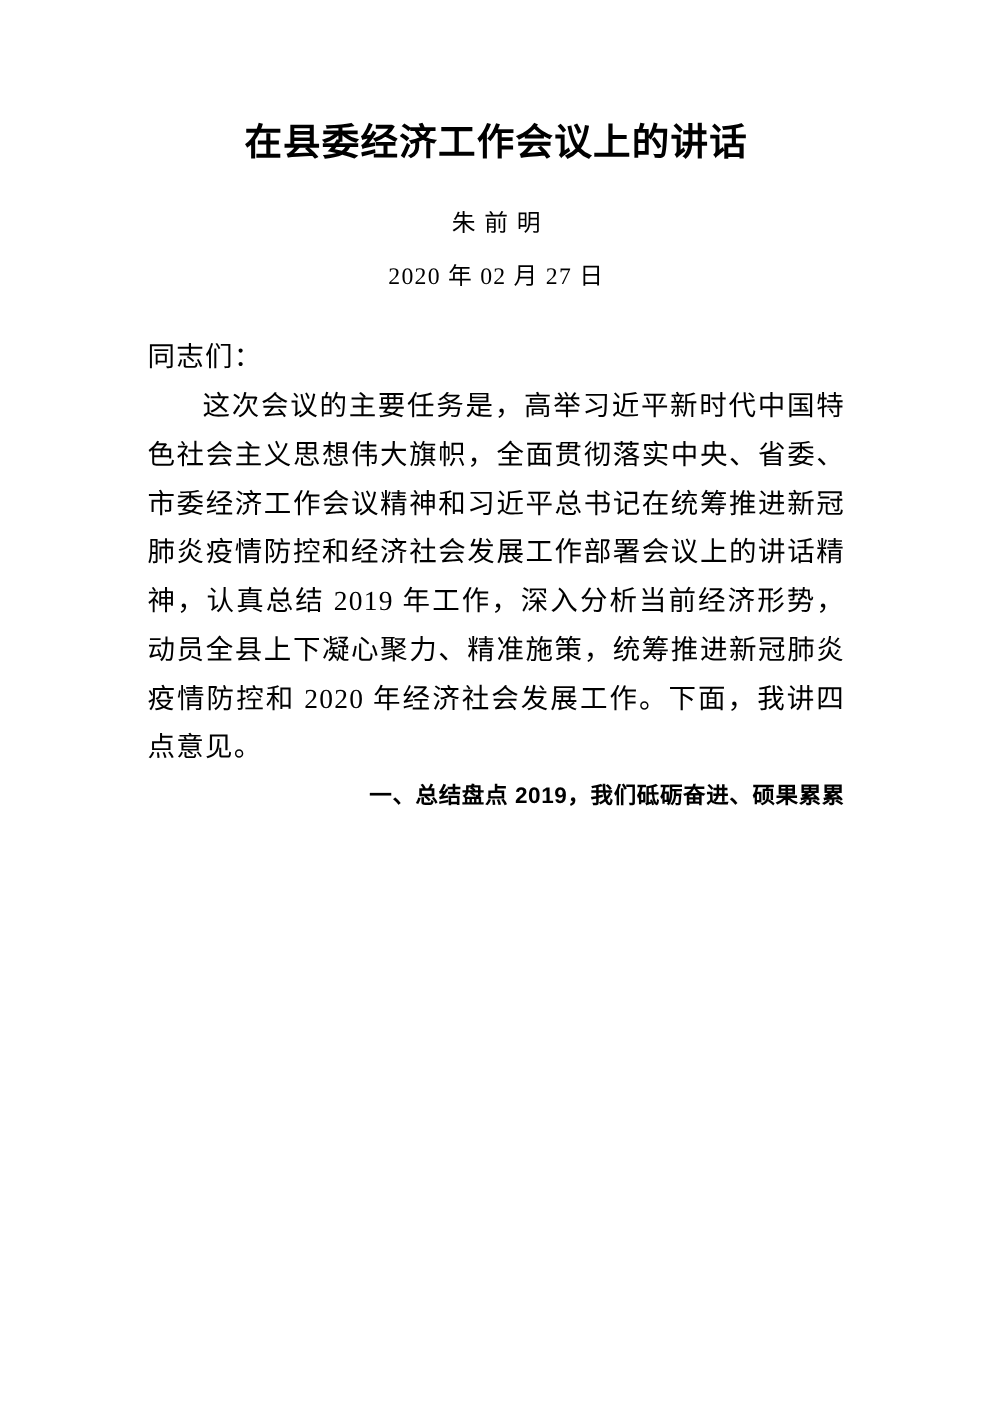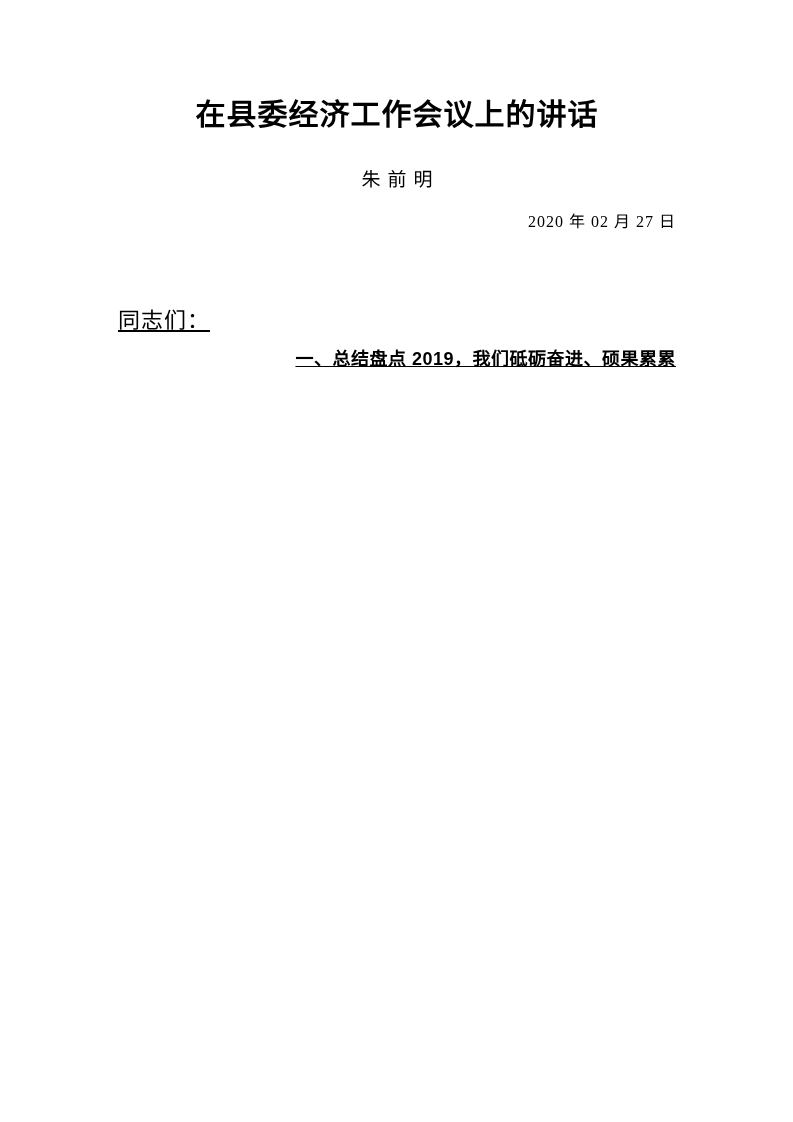"2020 年 02 月 27" .doc-date { font-size: 16px -> 19px; text-align: right -> center }
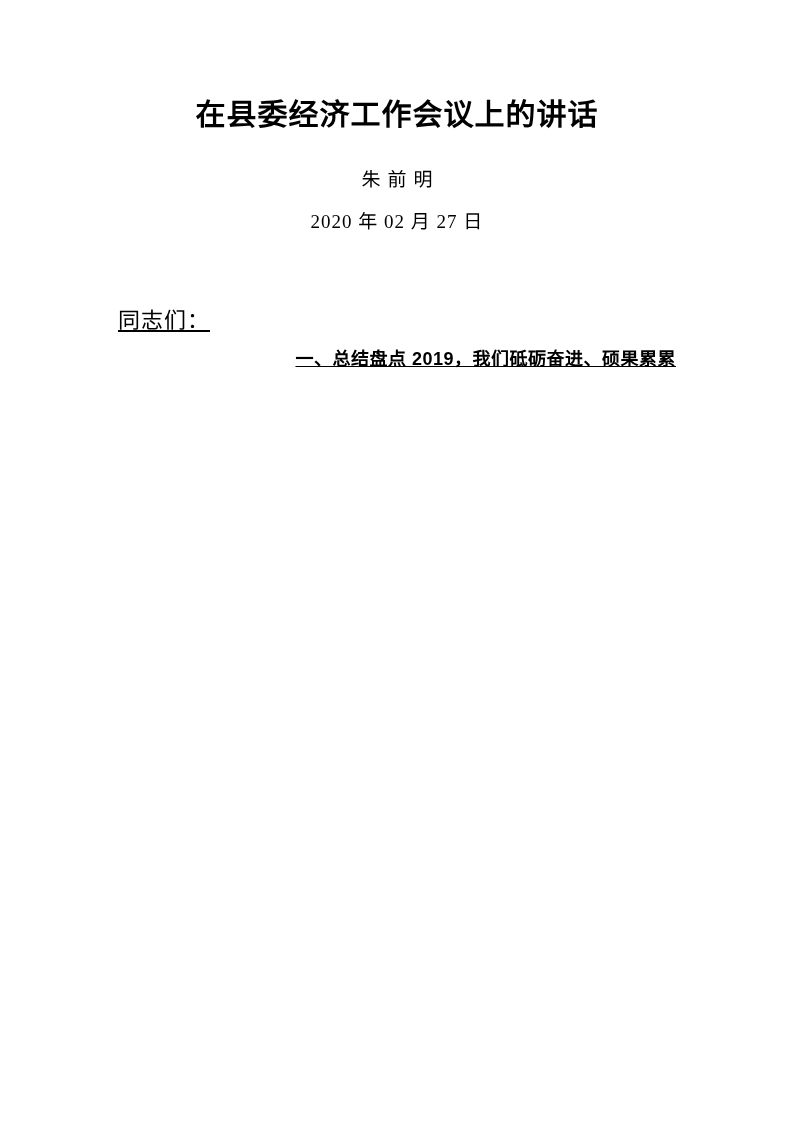"同志们：" .doc-body { margin-top: 65px -> 30px; text-decoration: underline -> none }
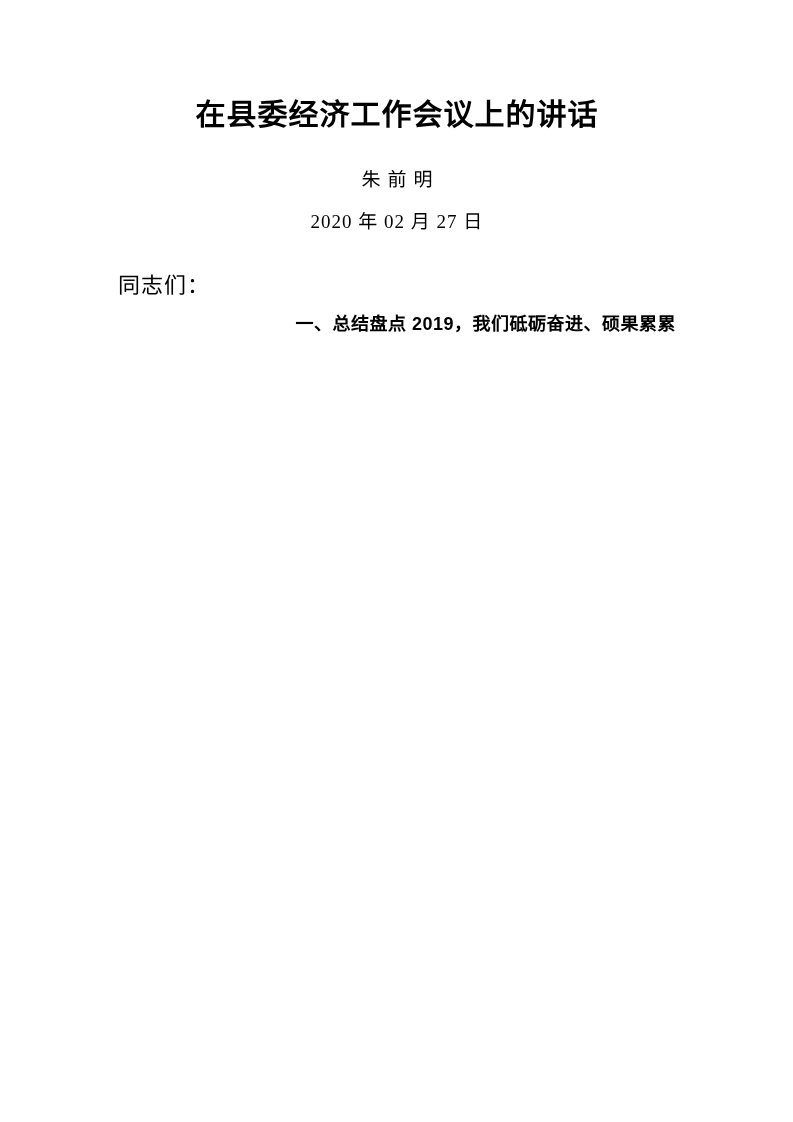"这次会议的主要任务是，高举习近平新时代中国特色社会主义思想伟大旗帜，全面贯彻落实" p.para { html: none -> <p>这次会议的主要任务是，高举习近平新时代中国特色社会主义思想伟大旗帜，全面贯彻落实中央、省委、市委经济工作会议精神和习近平总书记在统筹推进新冠肺炎疫情防控和经济社会发展工作部署会议上的讲话精神，认真总结 2019 年工作，深入分析当前经济形势，动员全县上下凝心聚力、精准施策，统筹推进新冠肺炎疫情防控和 2020 年经济社会发展工作。下面，我讲四点意见。</p> }
